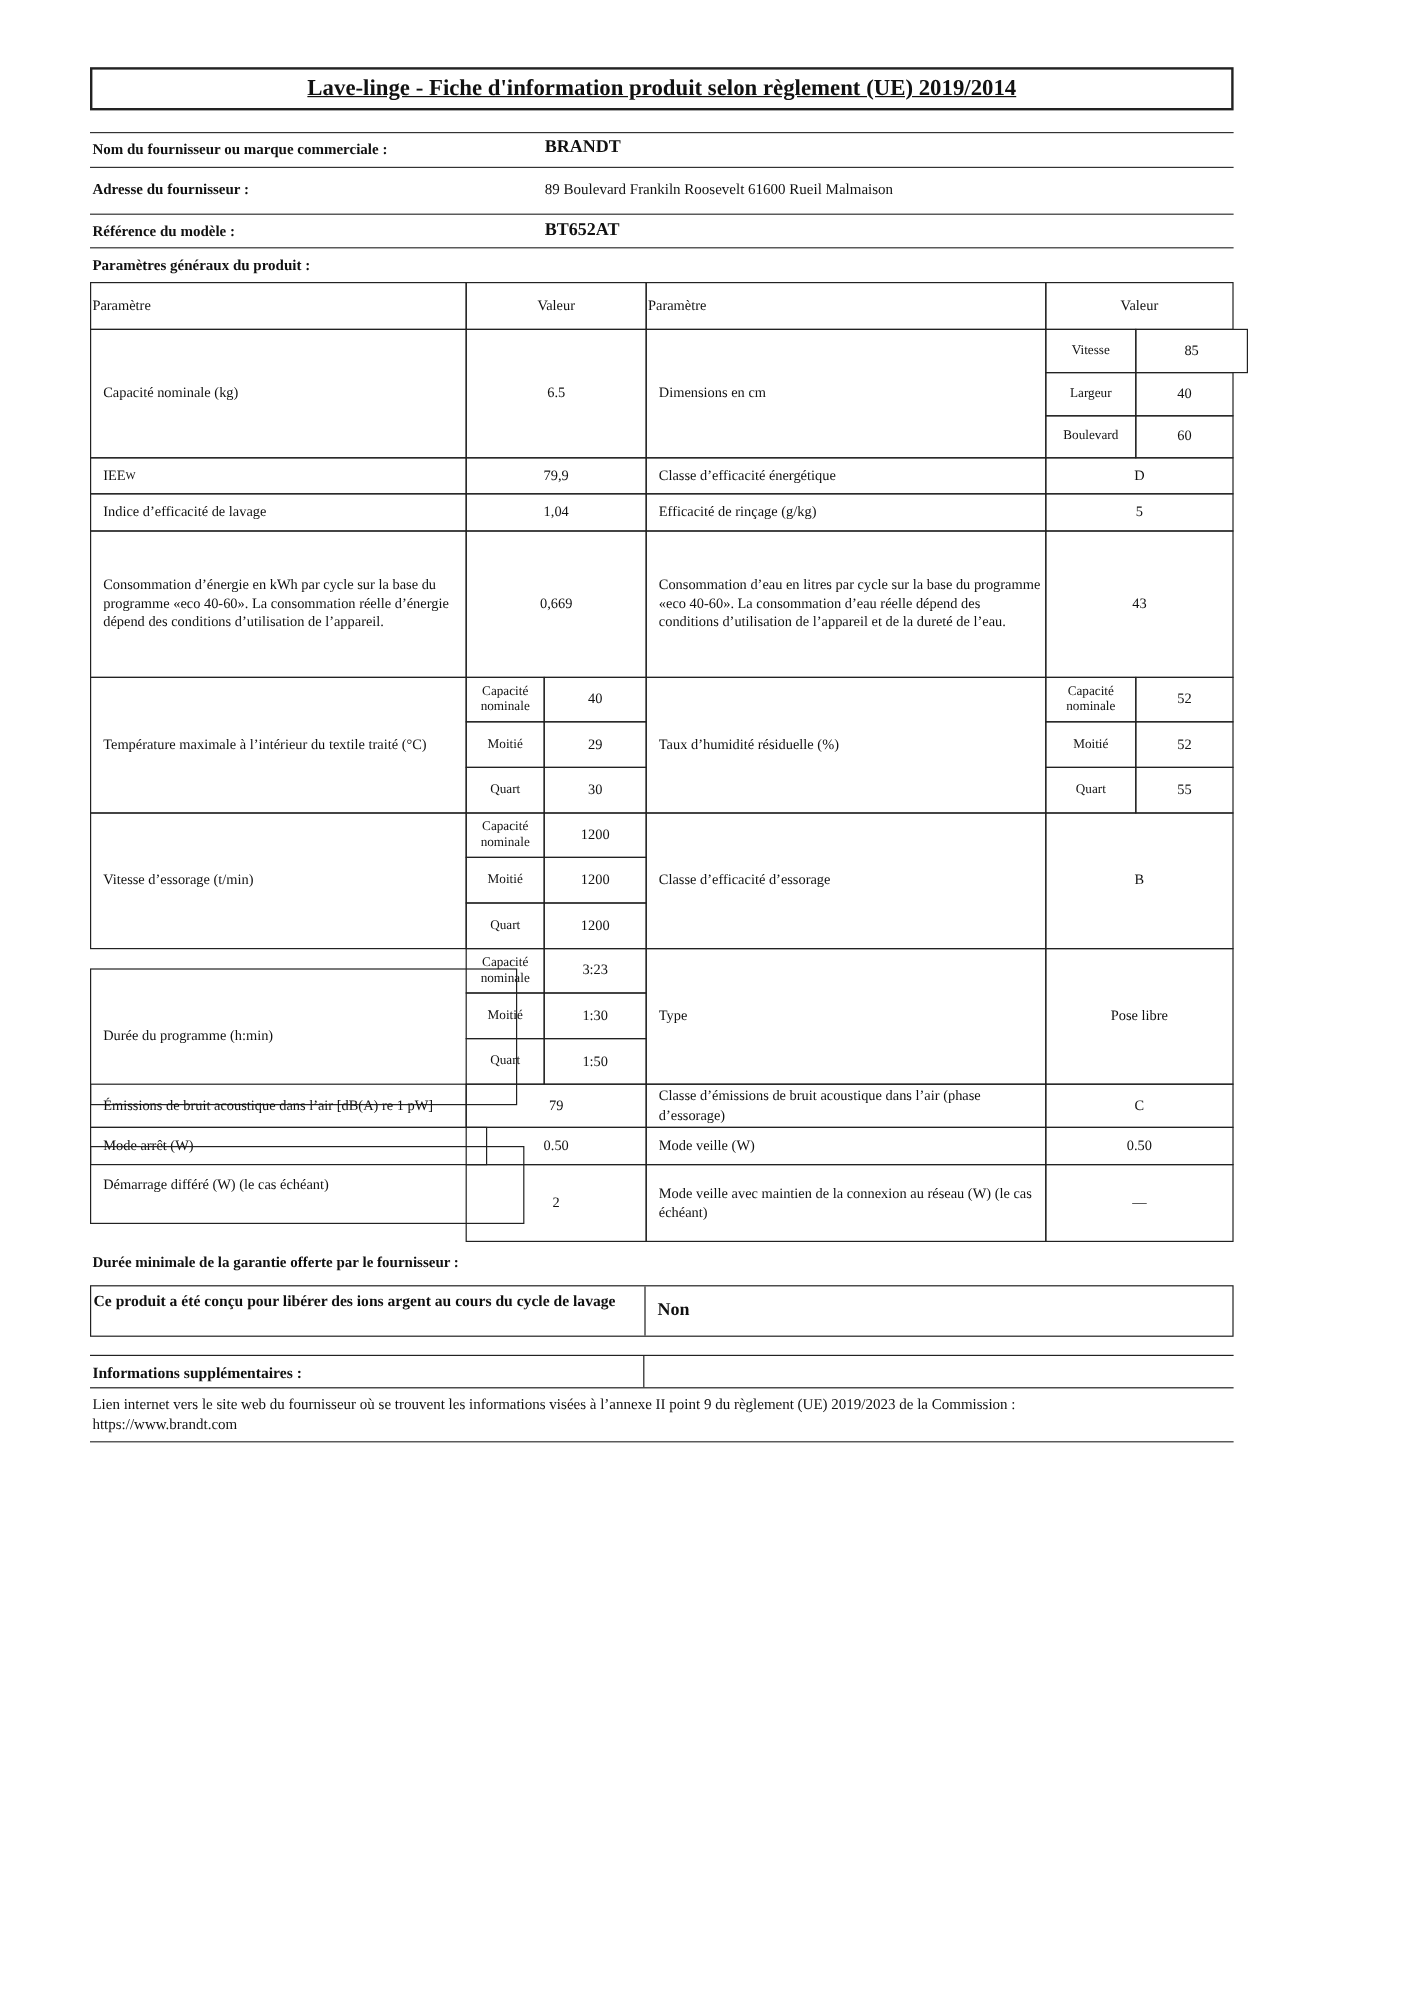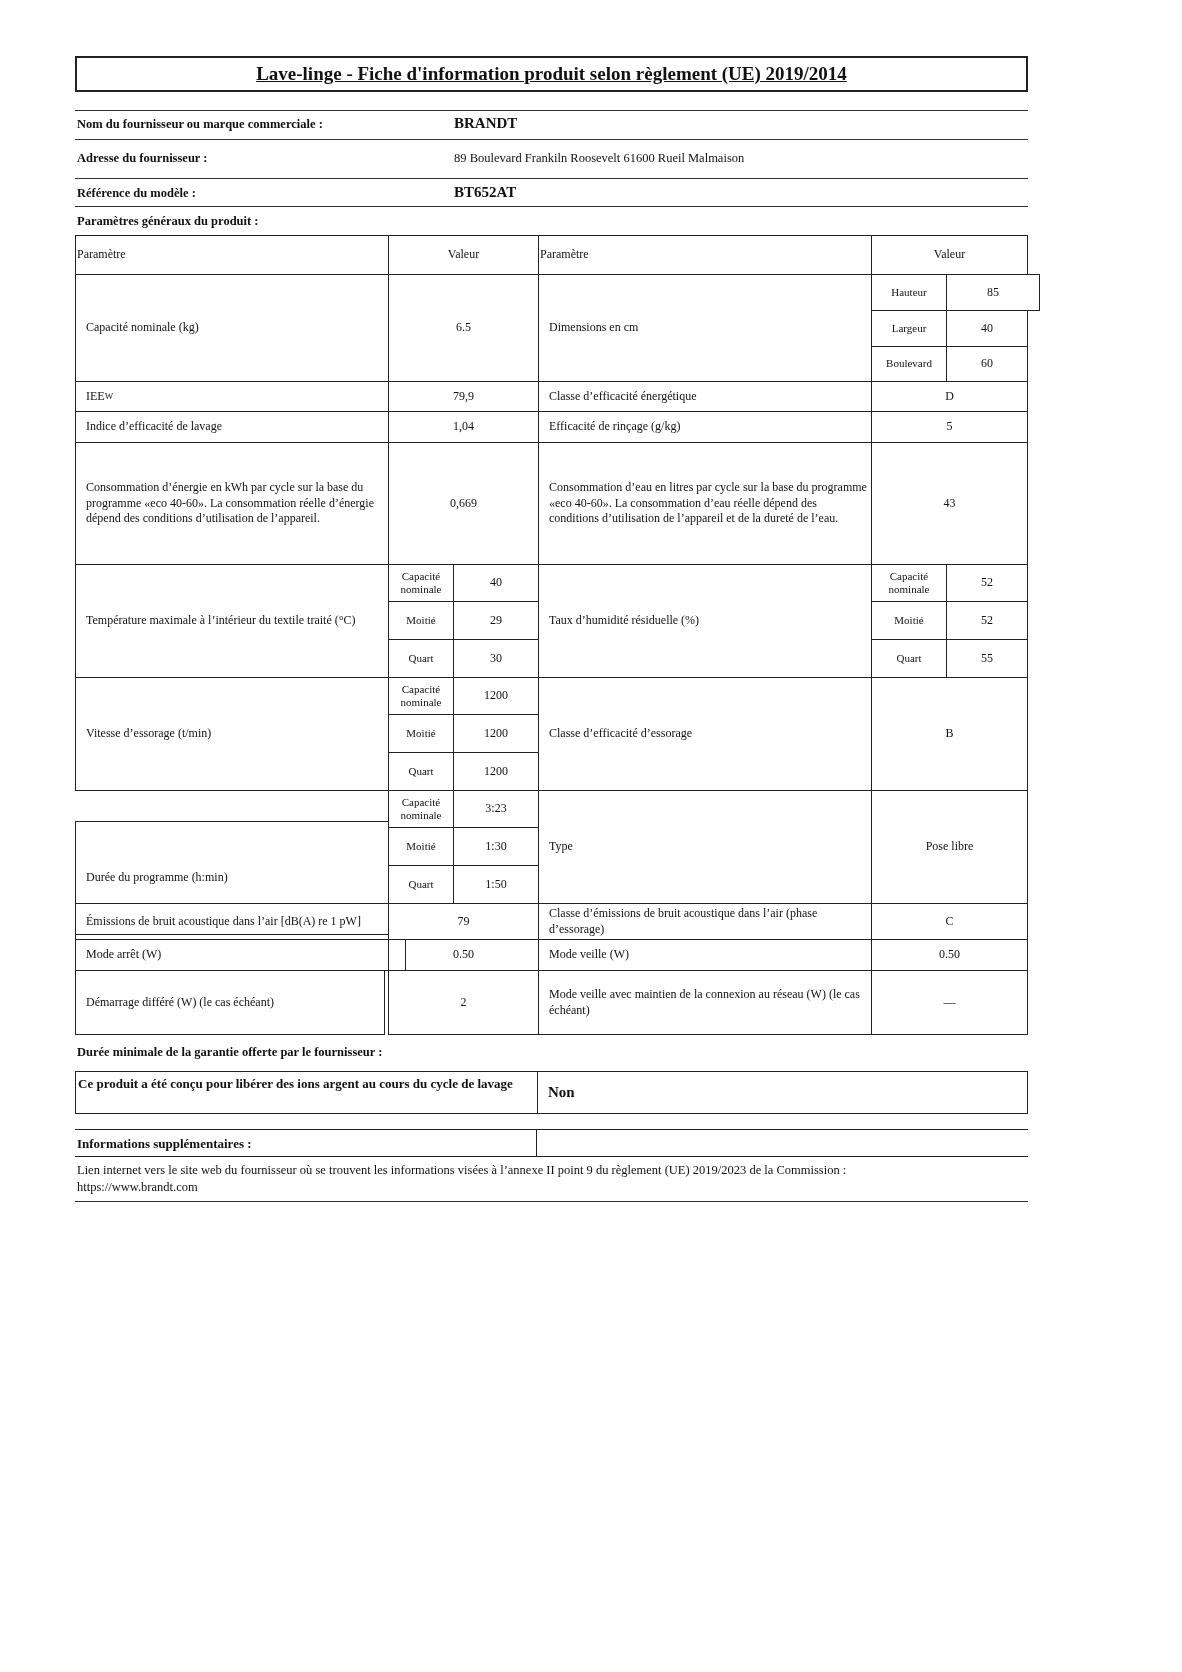"Hauteur" div.cell { text: Hauteur -> Vitesse }
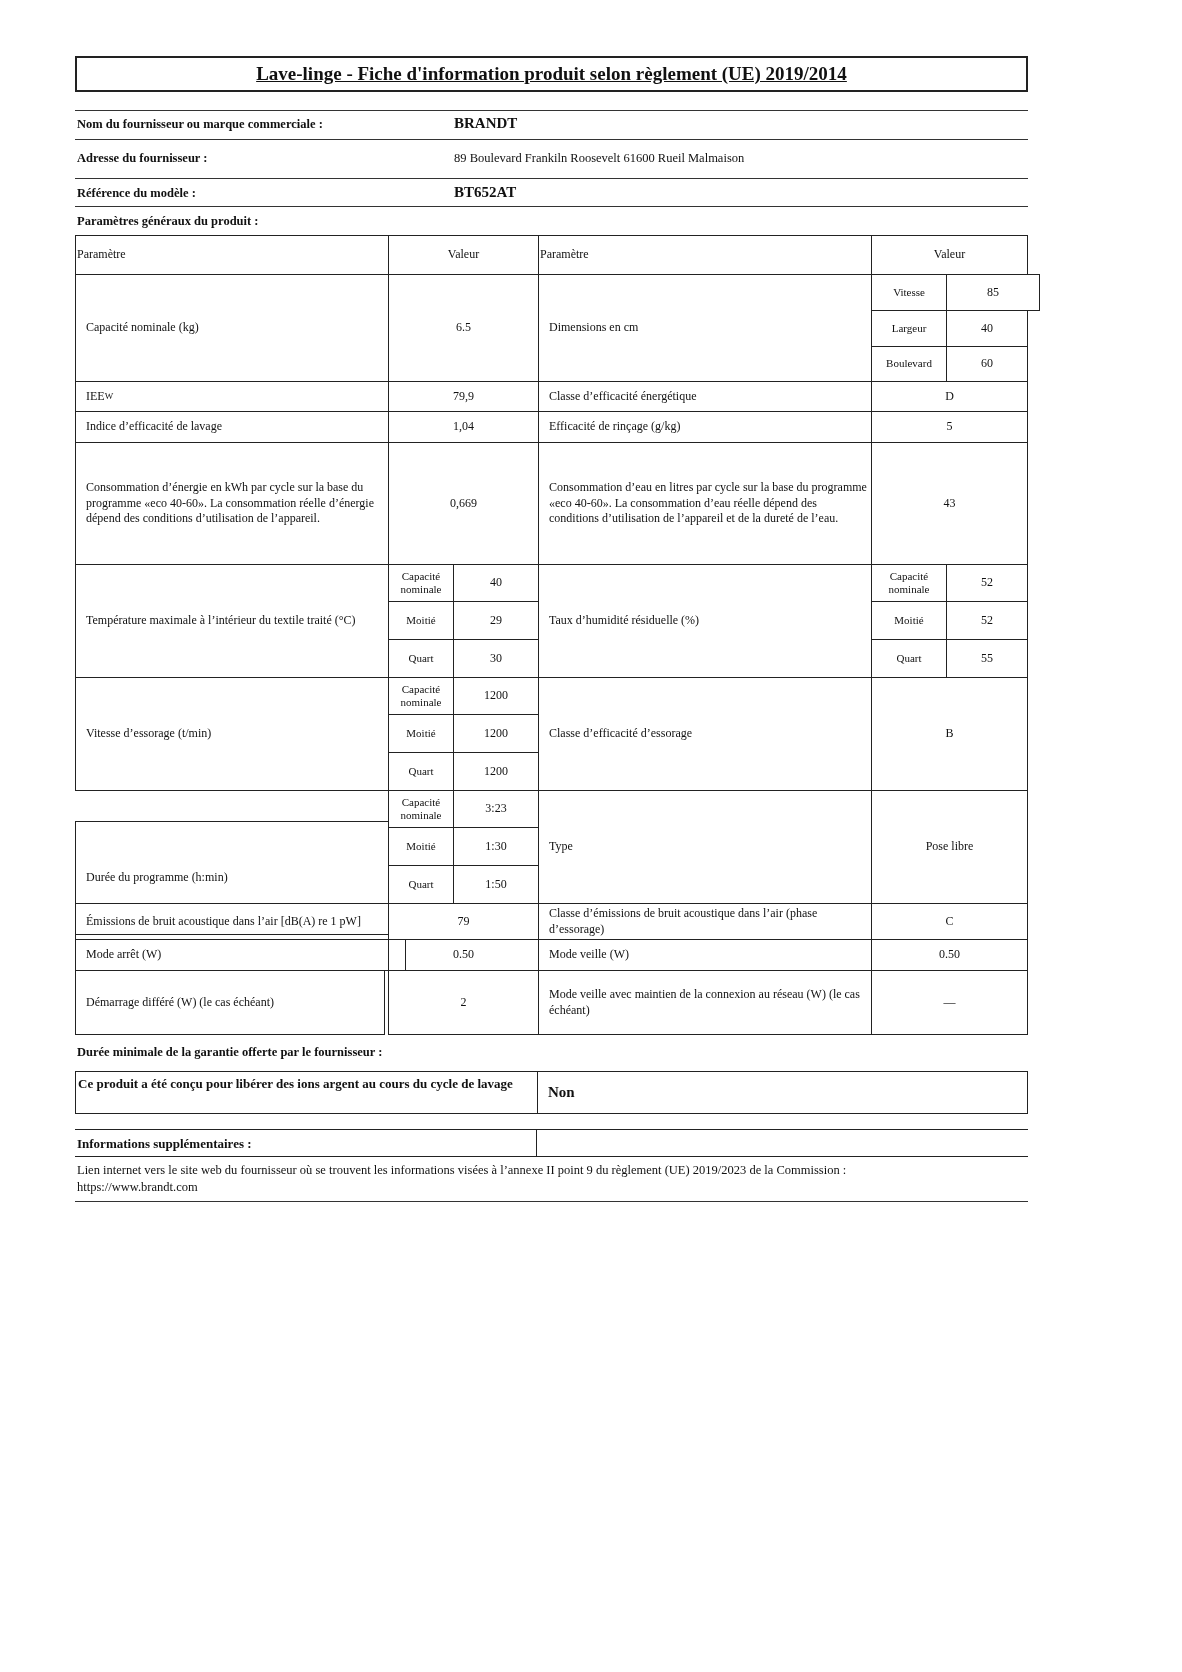"Durée du programme (h:min)" div.cell { top: 586px -> 572px; width: 314px -> 356px }
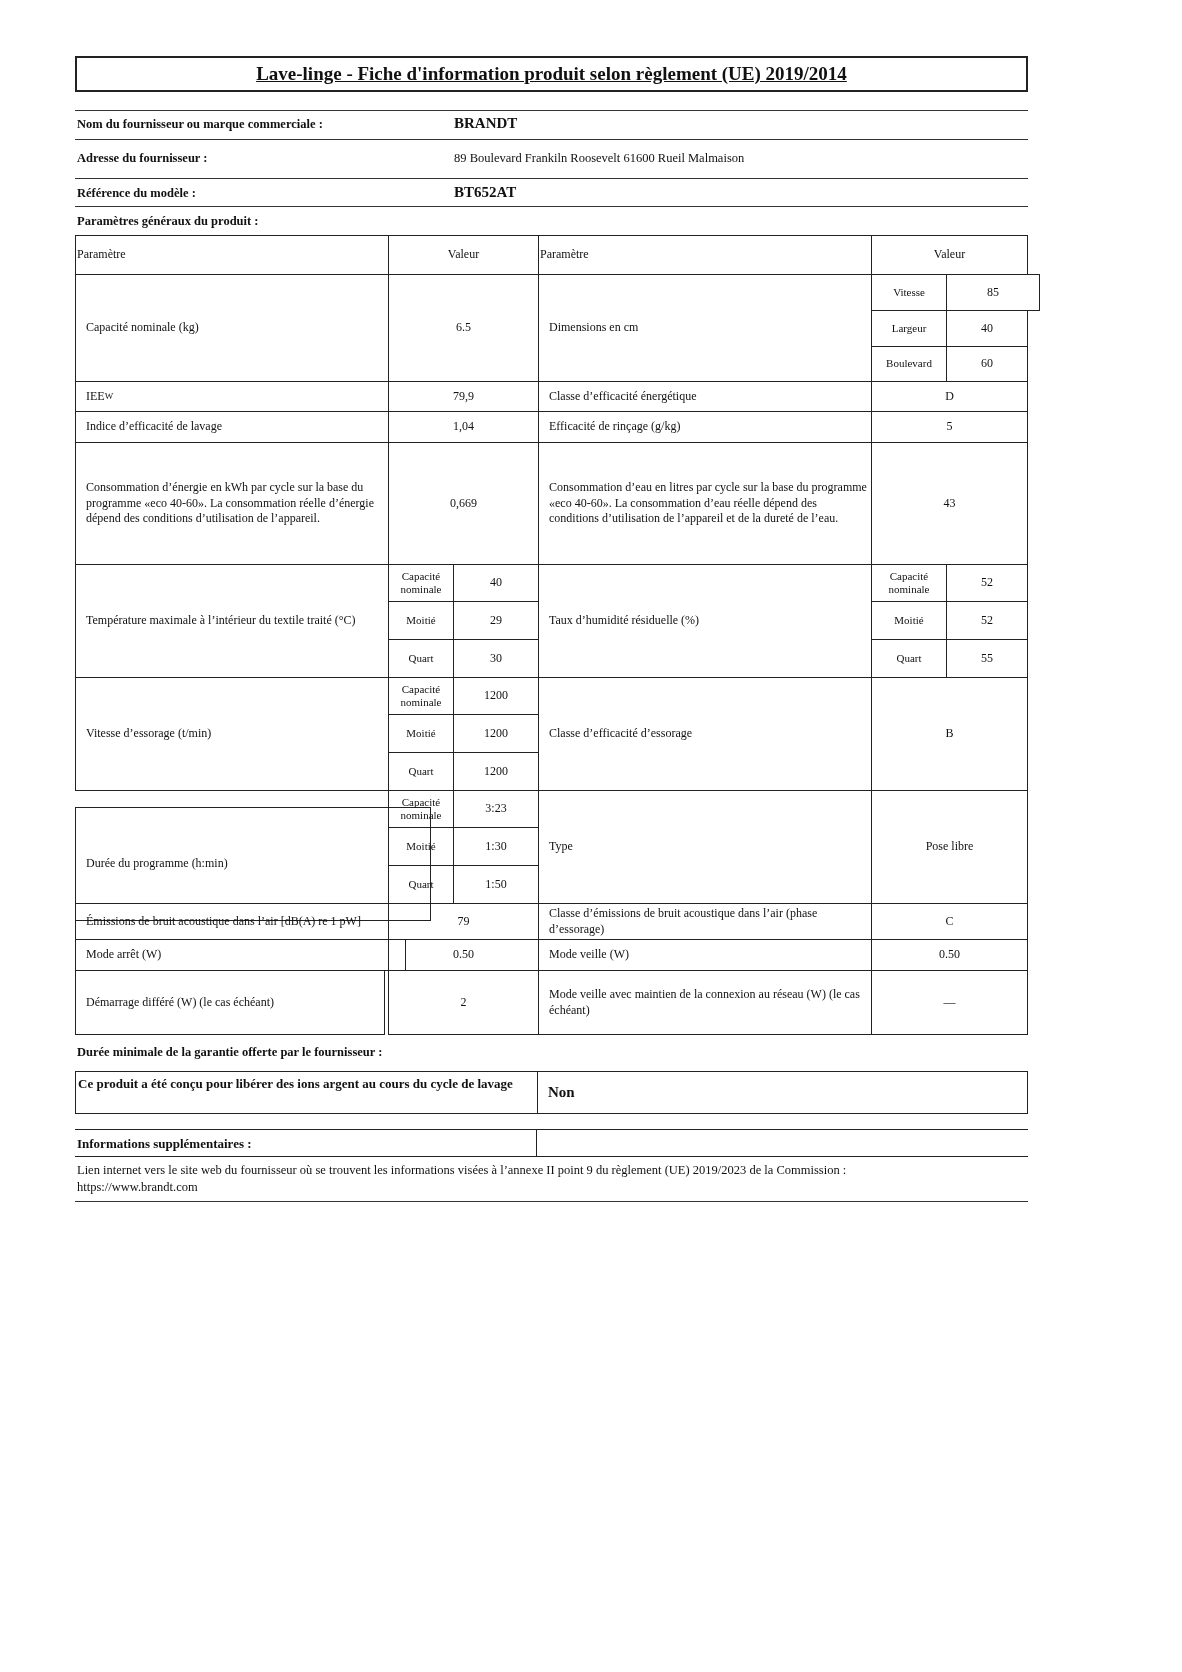"Démarrage différé (W) (le cas" div.cell { top: 735px -> 720px; width: 310px -> 362px }
